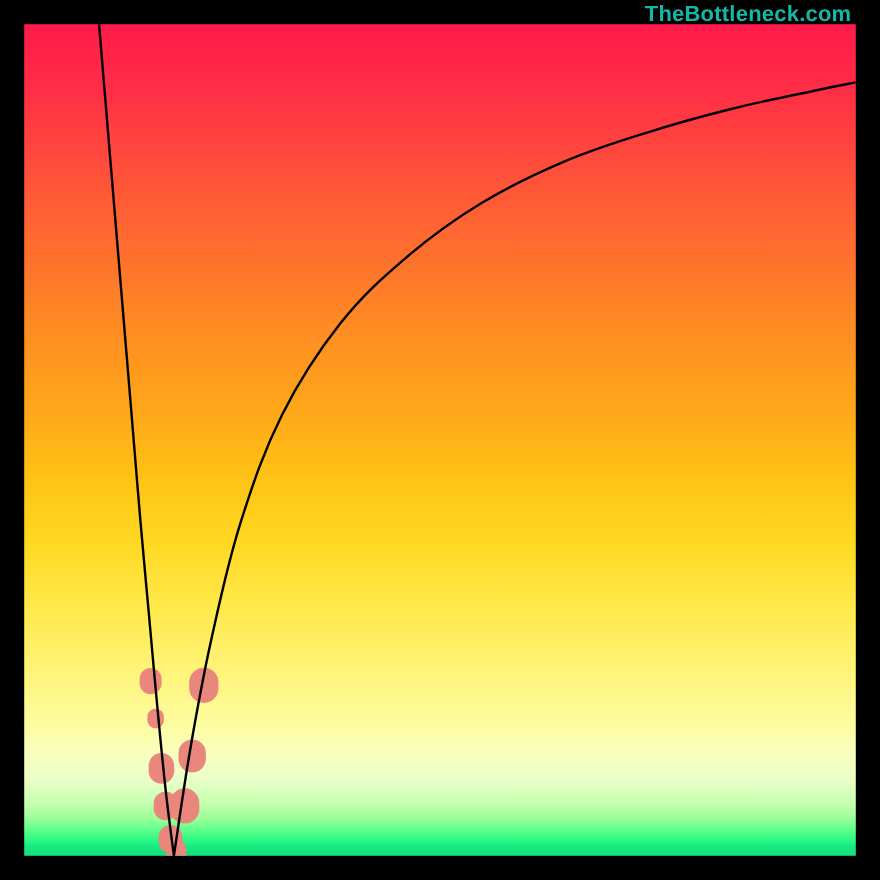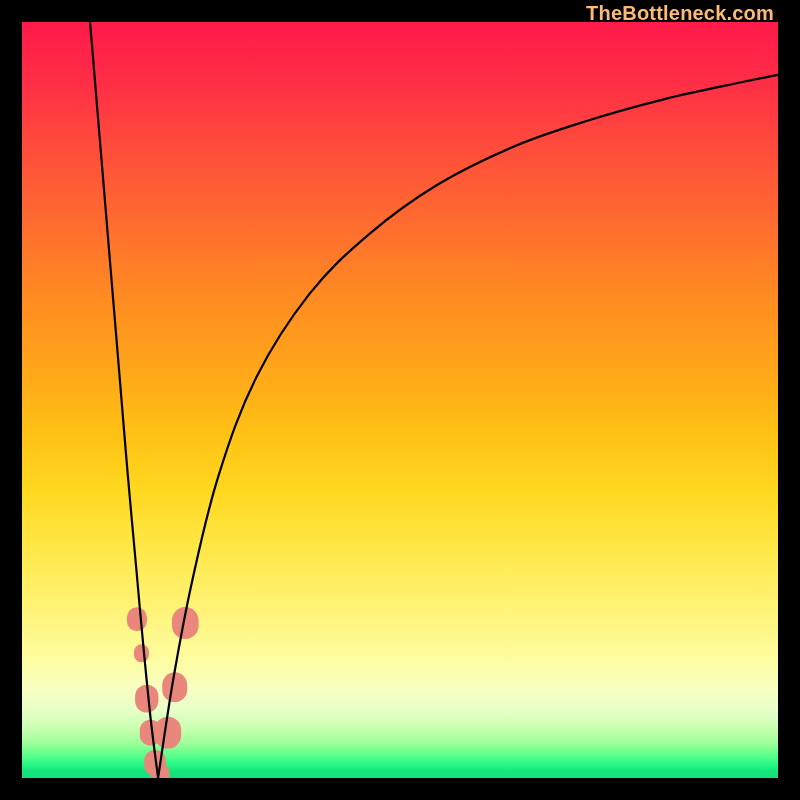"TheBottleneck.com" .watermark { color: #fdba74 -> #14b8a6 }
